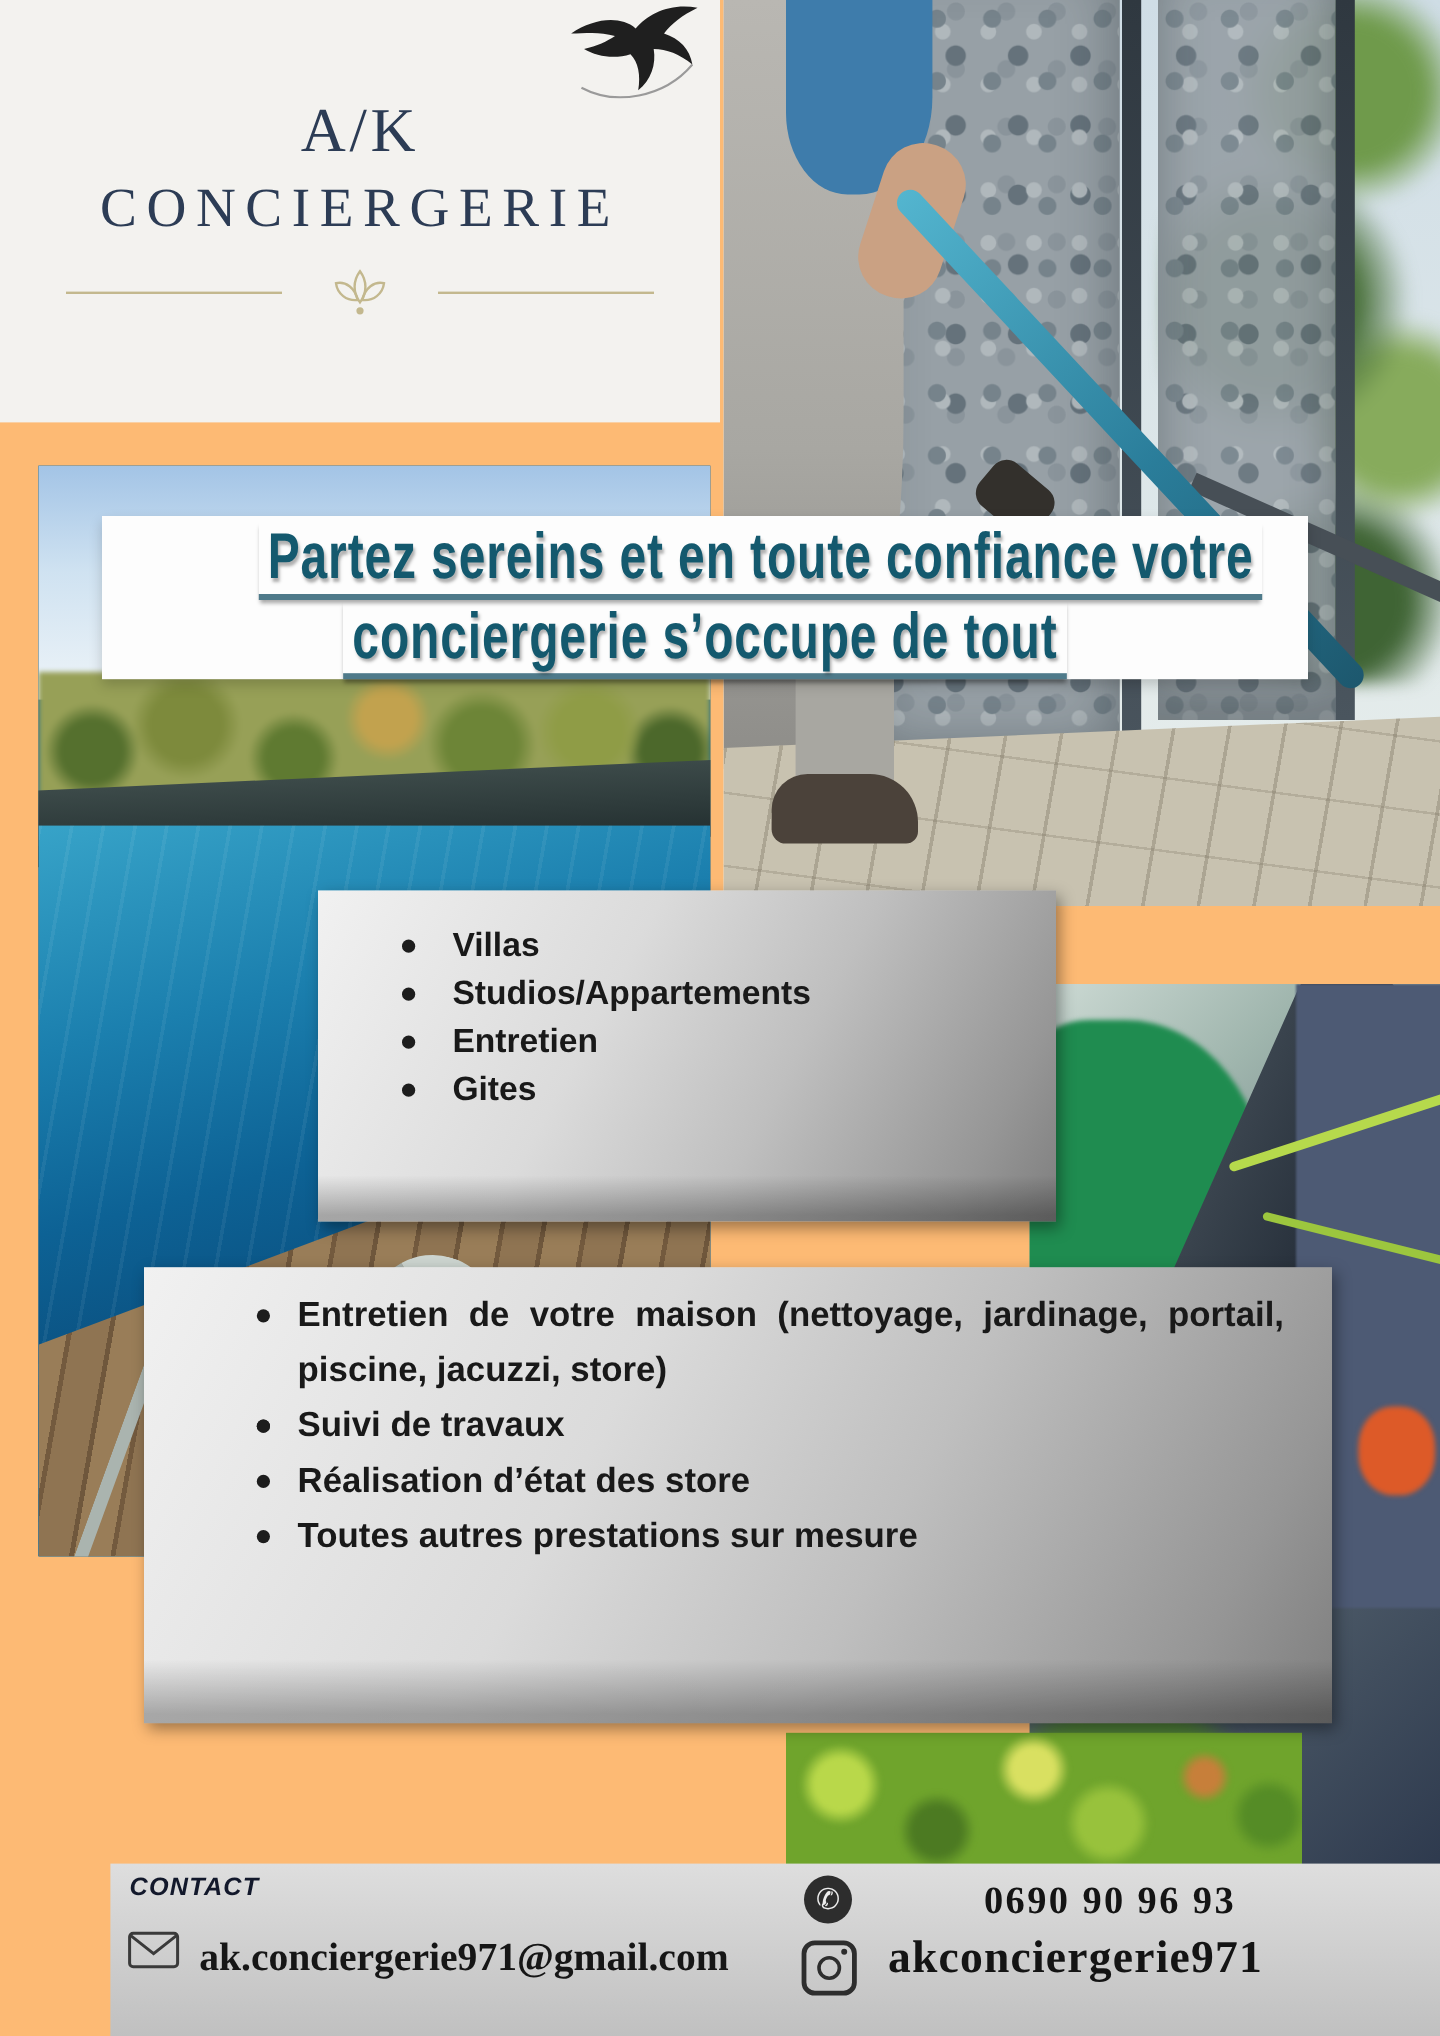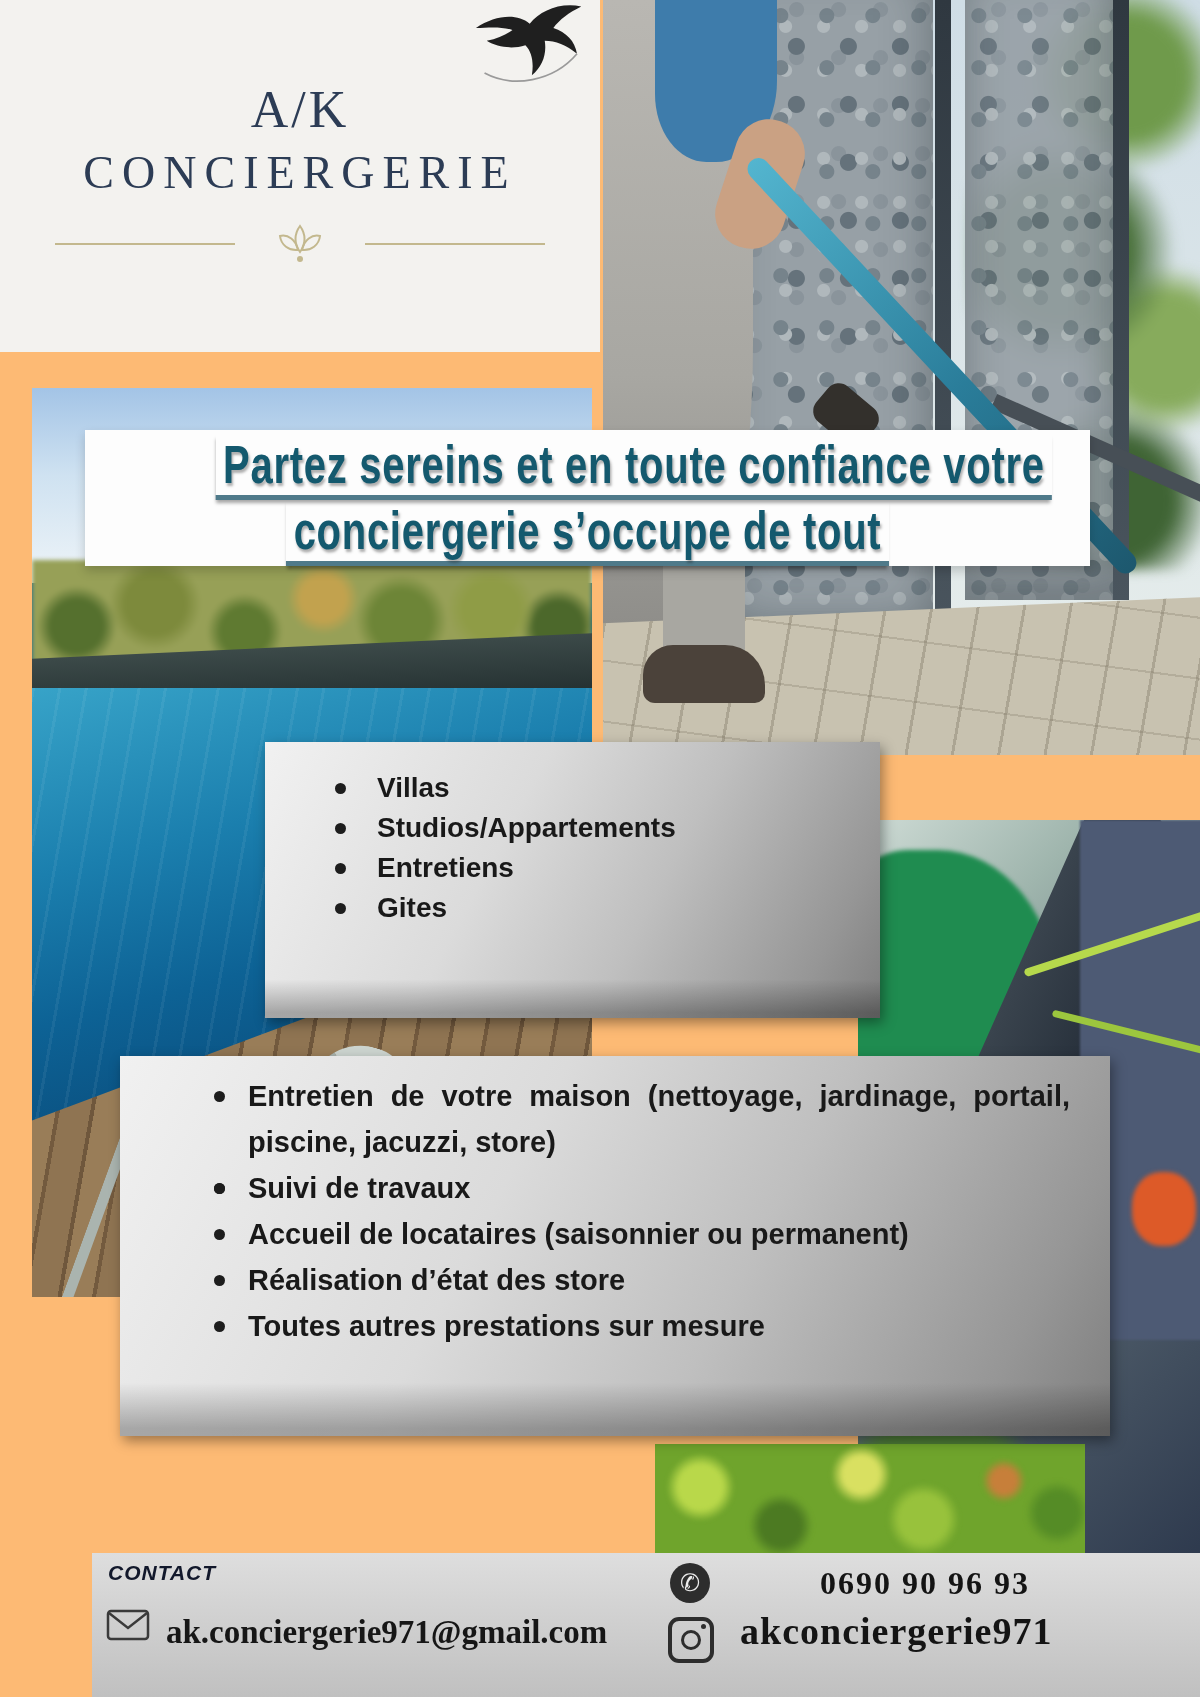"Entretiens" span { text: Entretiens -> Entretien }
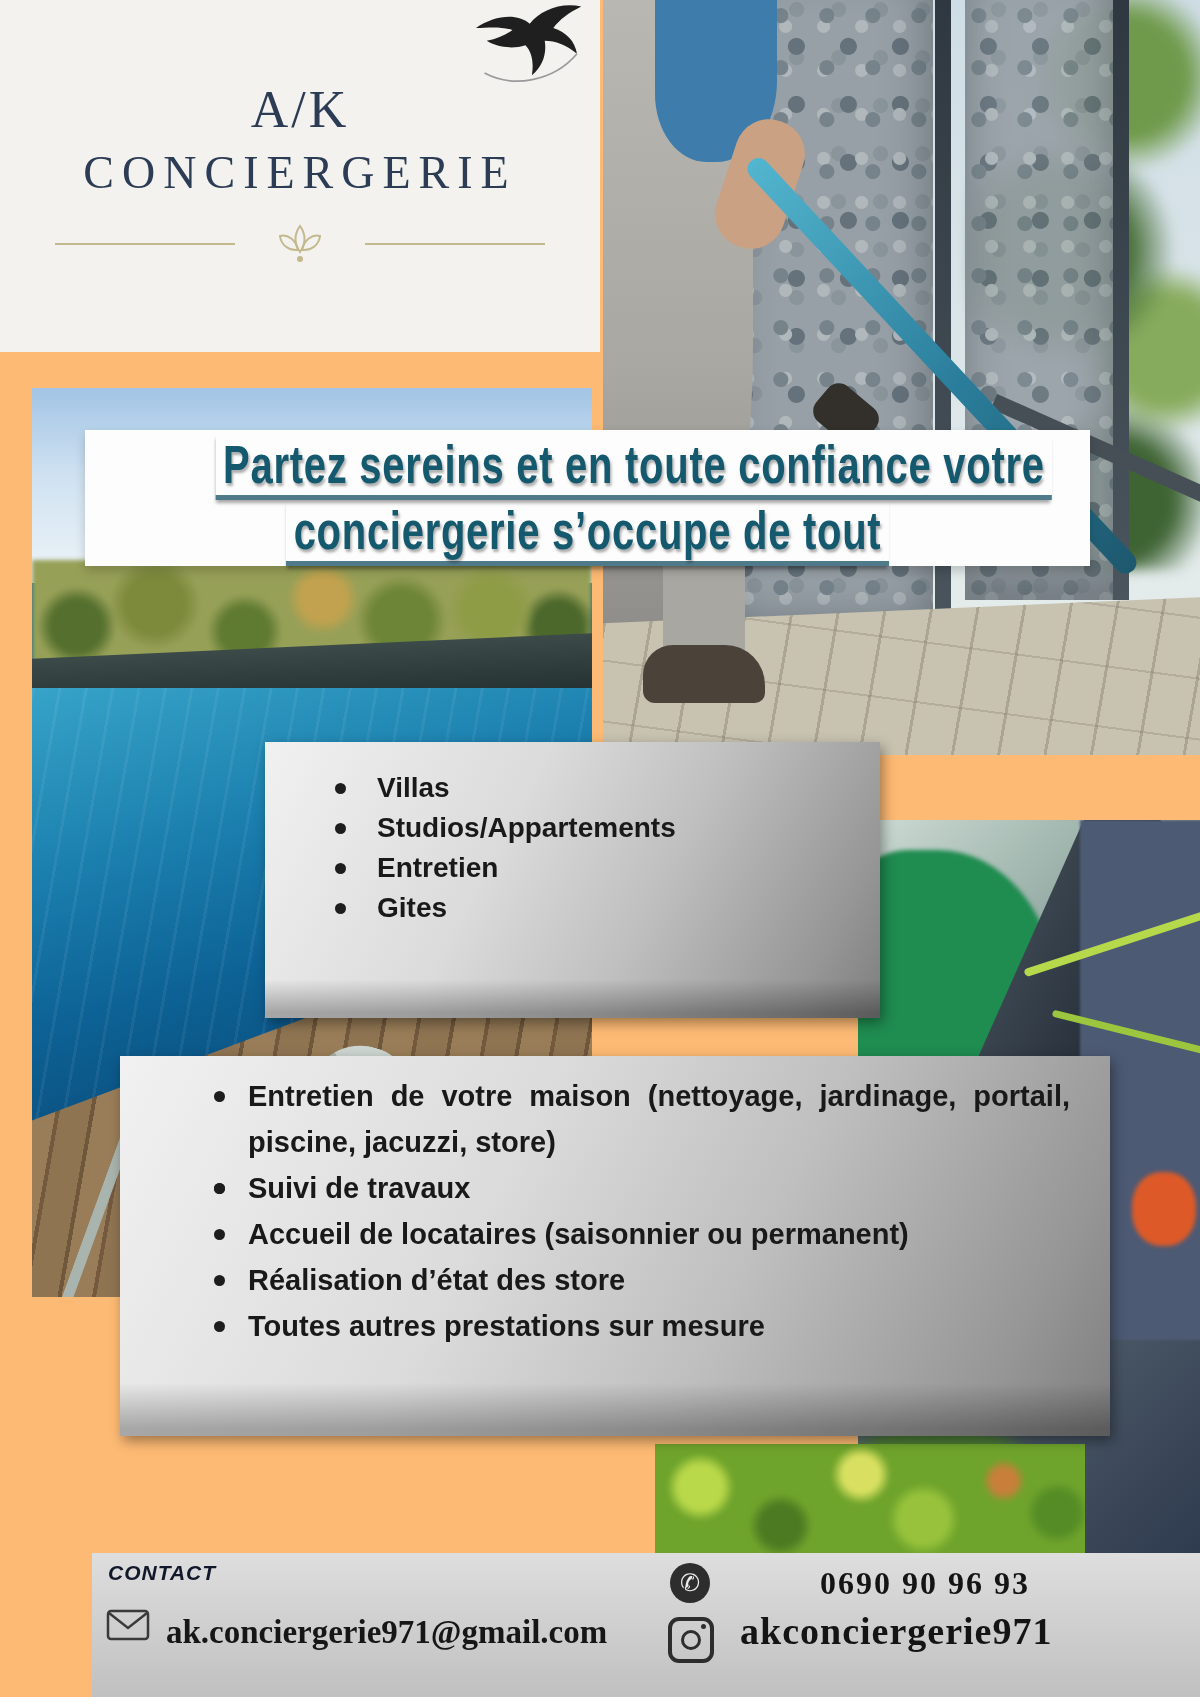"Accueil de locataires (saisonnier ou" li { html: <li> <span></span> <span>Accueil de locataires (saisonnier ou permanent)</span> </li> -> none }
